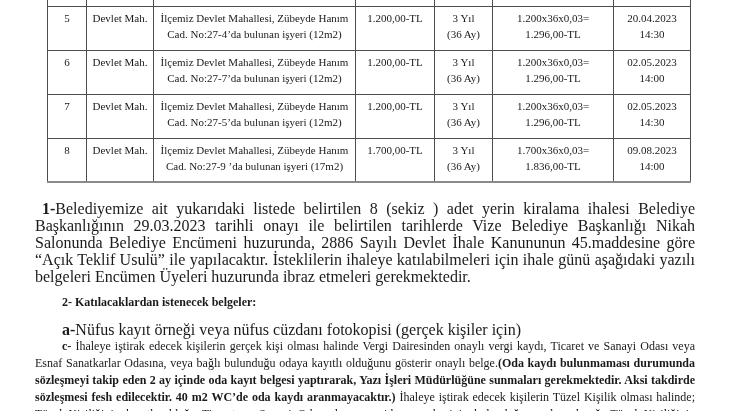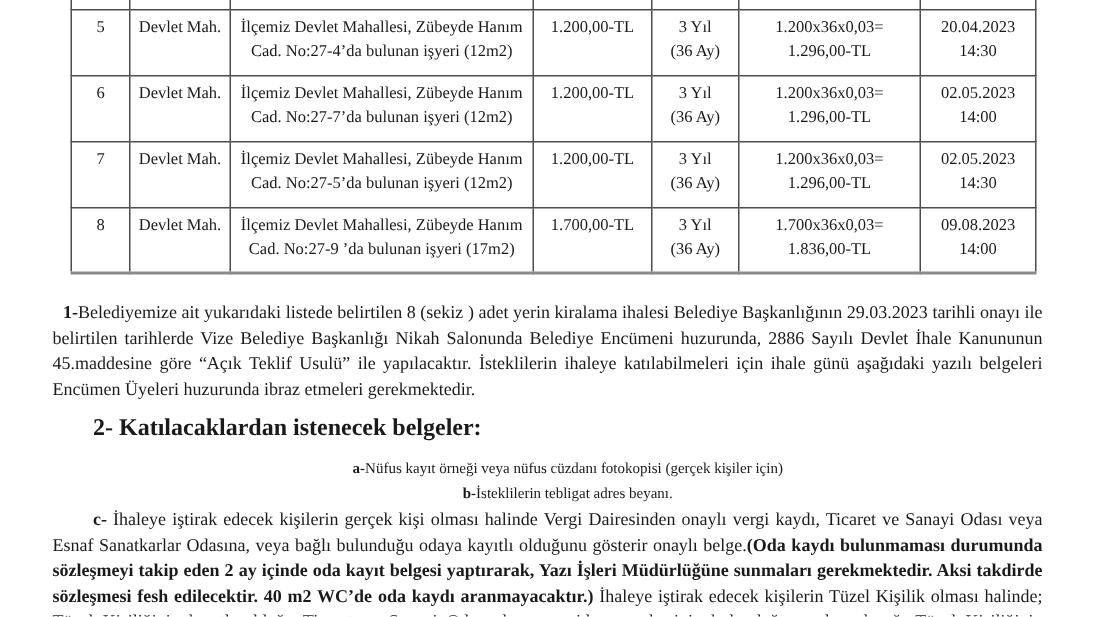"1-Belediyemize ait yukarıdaki listede" .p1 { font-size: 12px -> 16px }
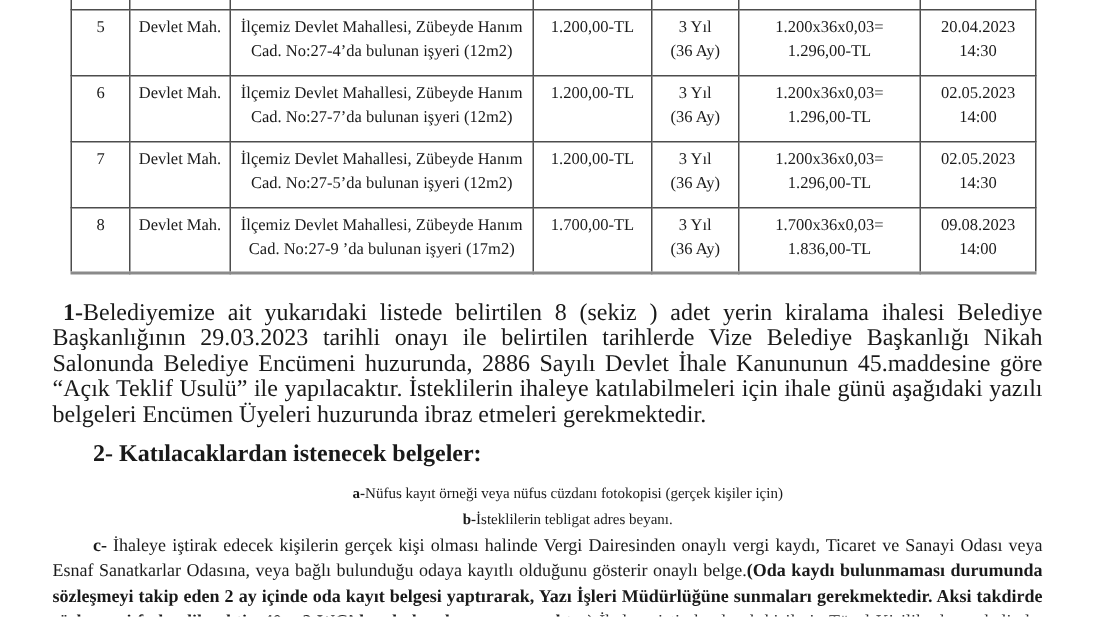"2- Katılacaklardan istenecek belgeler:" .h2 { font-size: 16px -> 12px }
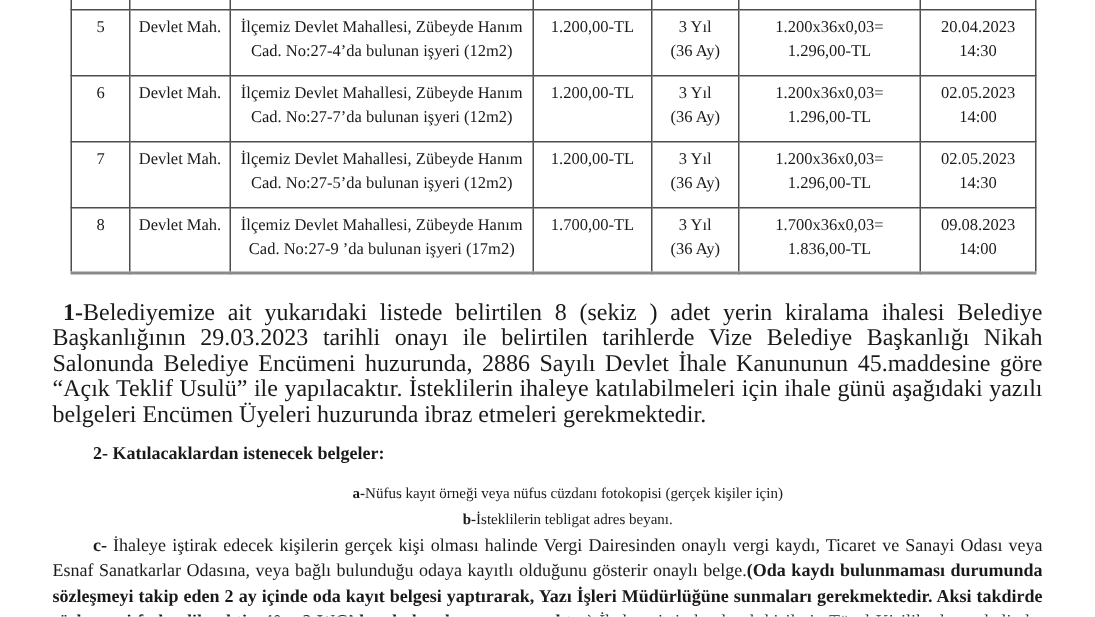"a-Nüfus kayıt örneği veya nüfus" .item-line { font-size: 10px -> 16px; text-align: center -> none }
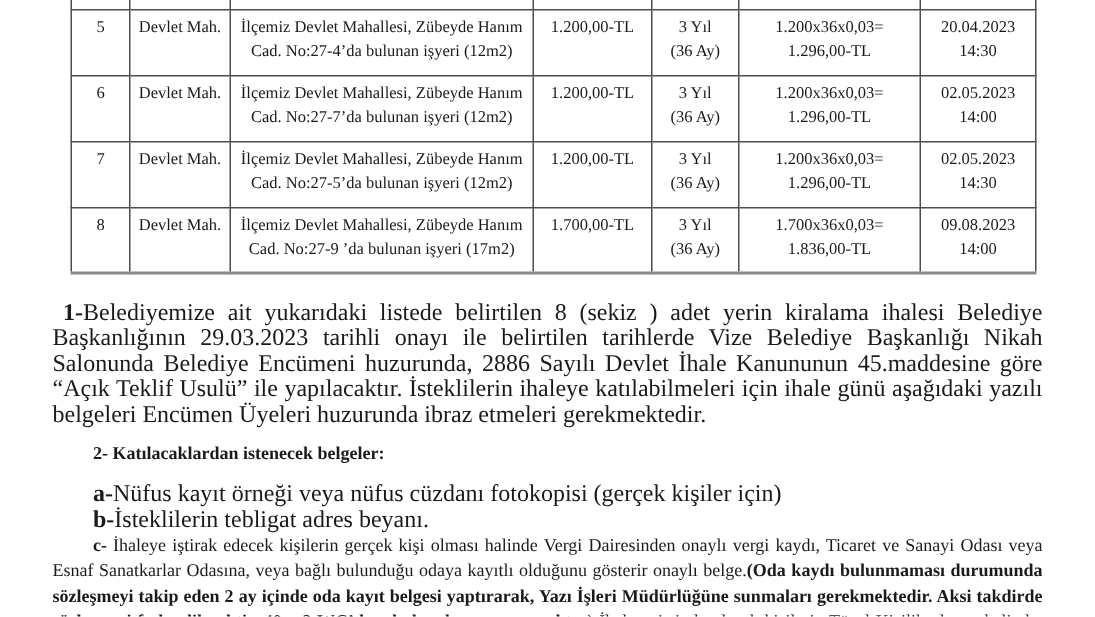"b-İsteklilerin tebligat adres beyanı." p.item-line { html: <p><b>b-</b><span>İsteklilerin tebligat adres beyanı.</span></p> -> none }
